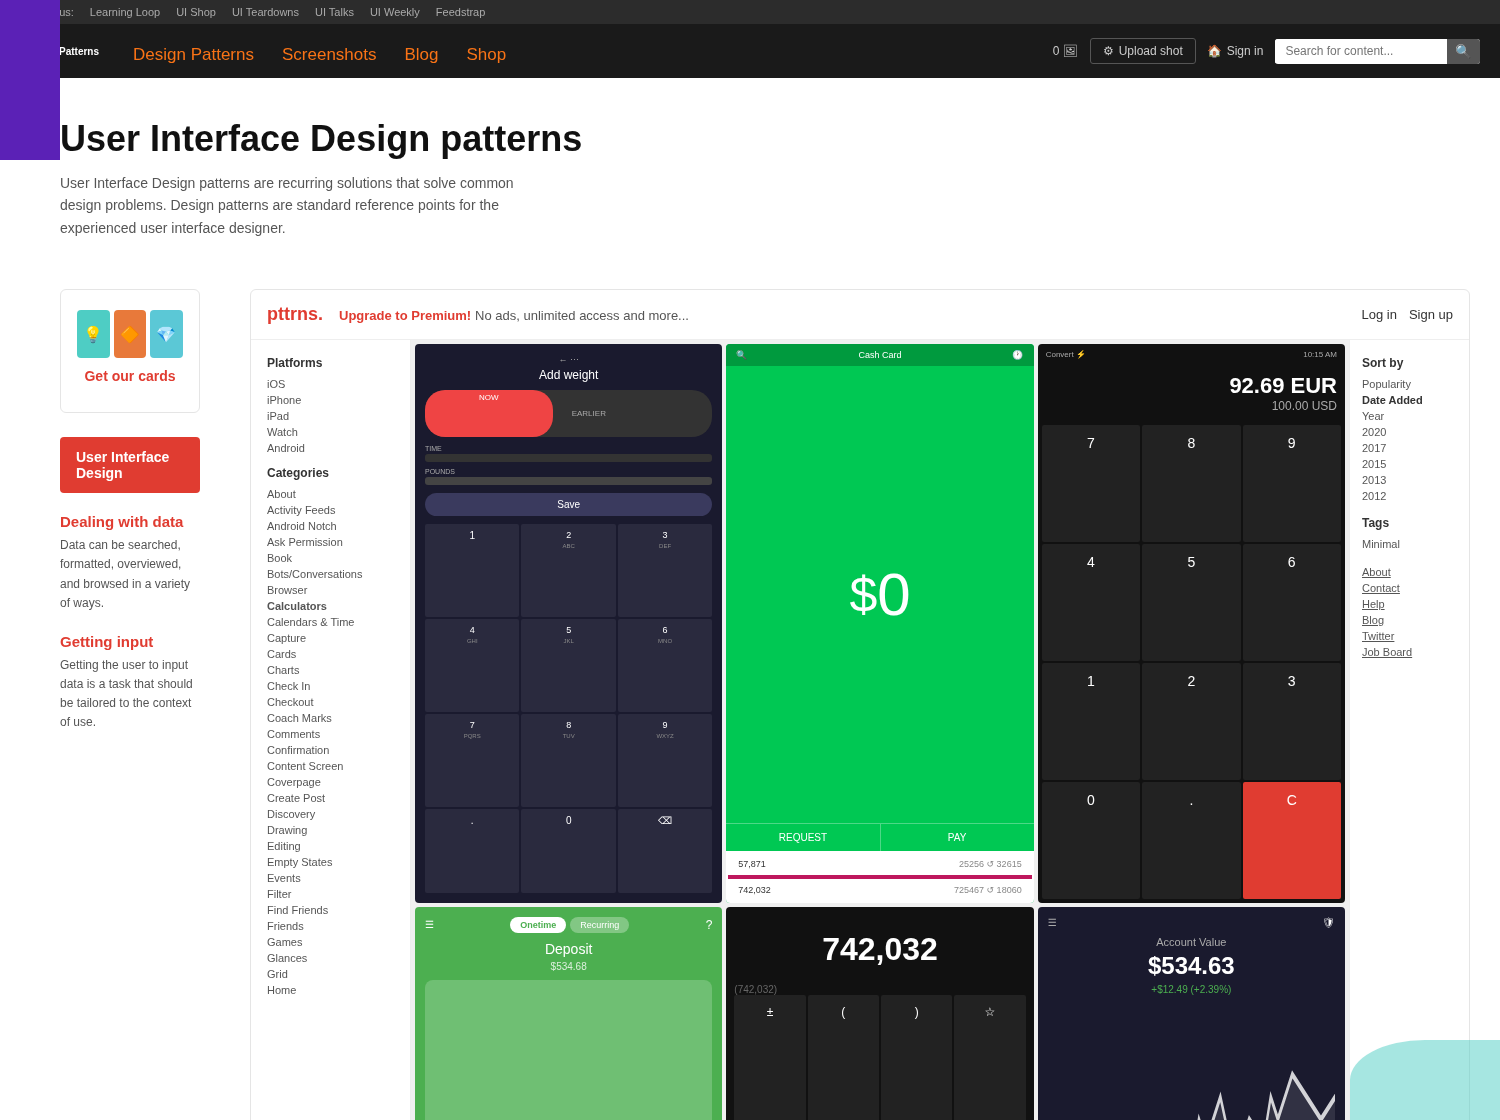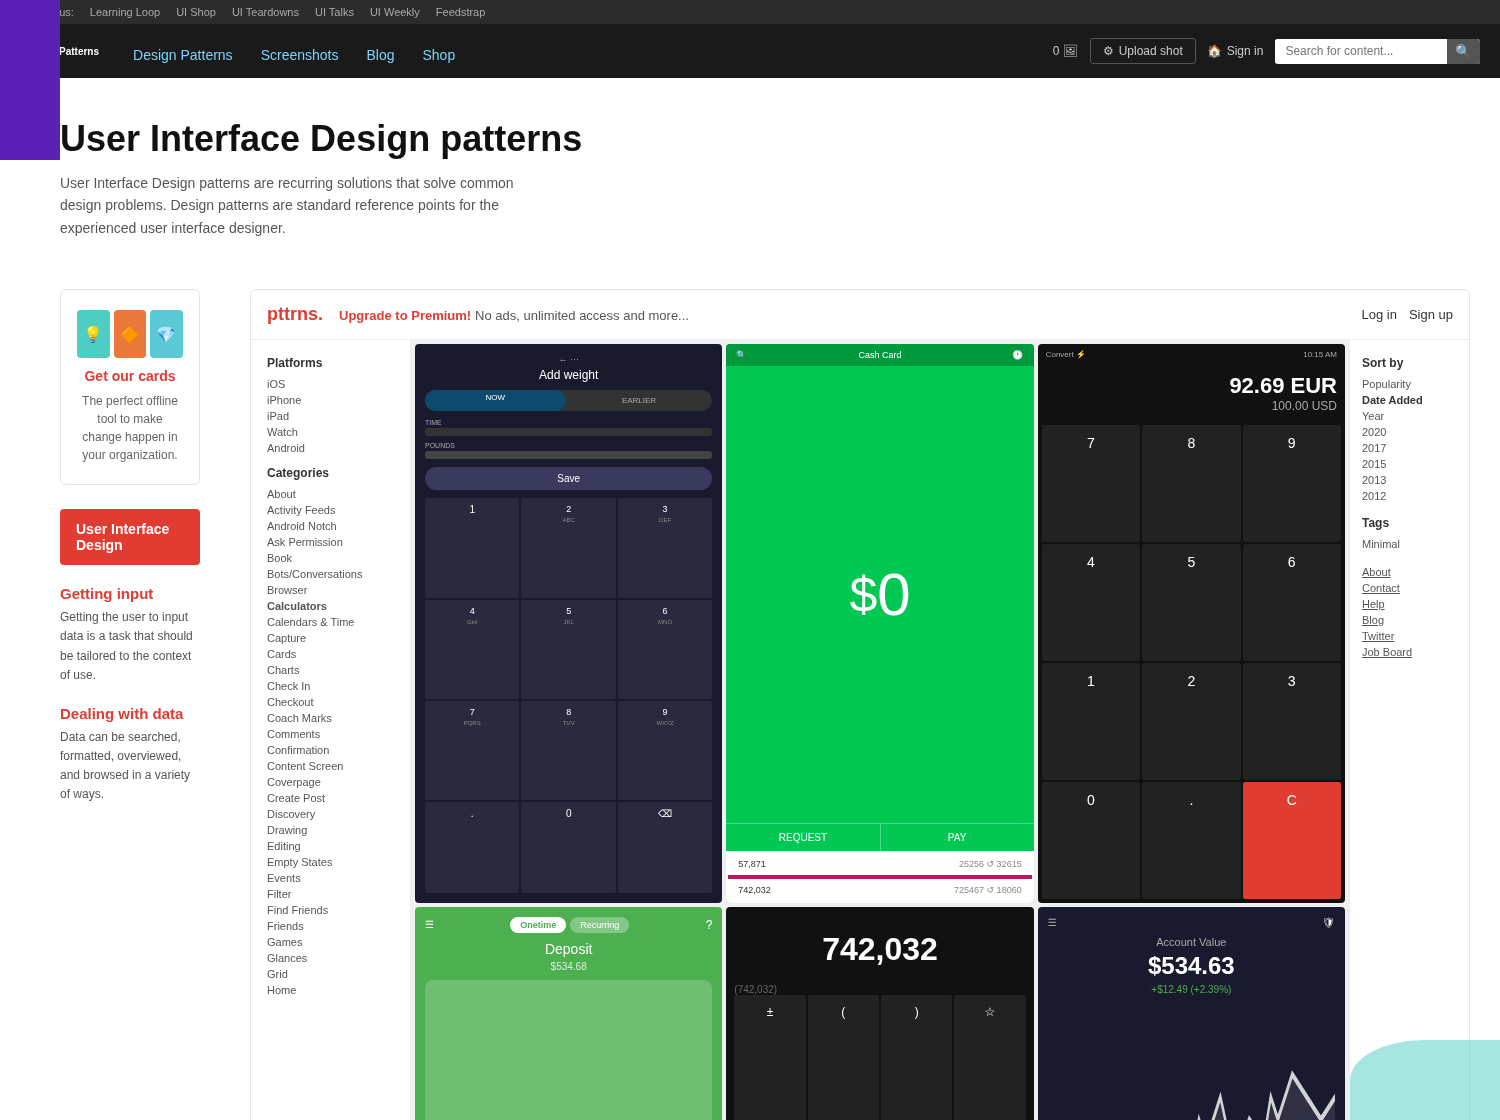"Design Patterns" .main-nav-links a { color: #7dd3fc -> #f97316; font-size: 14px -> 17px }
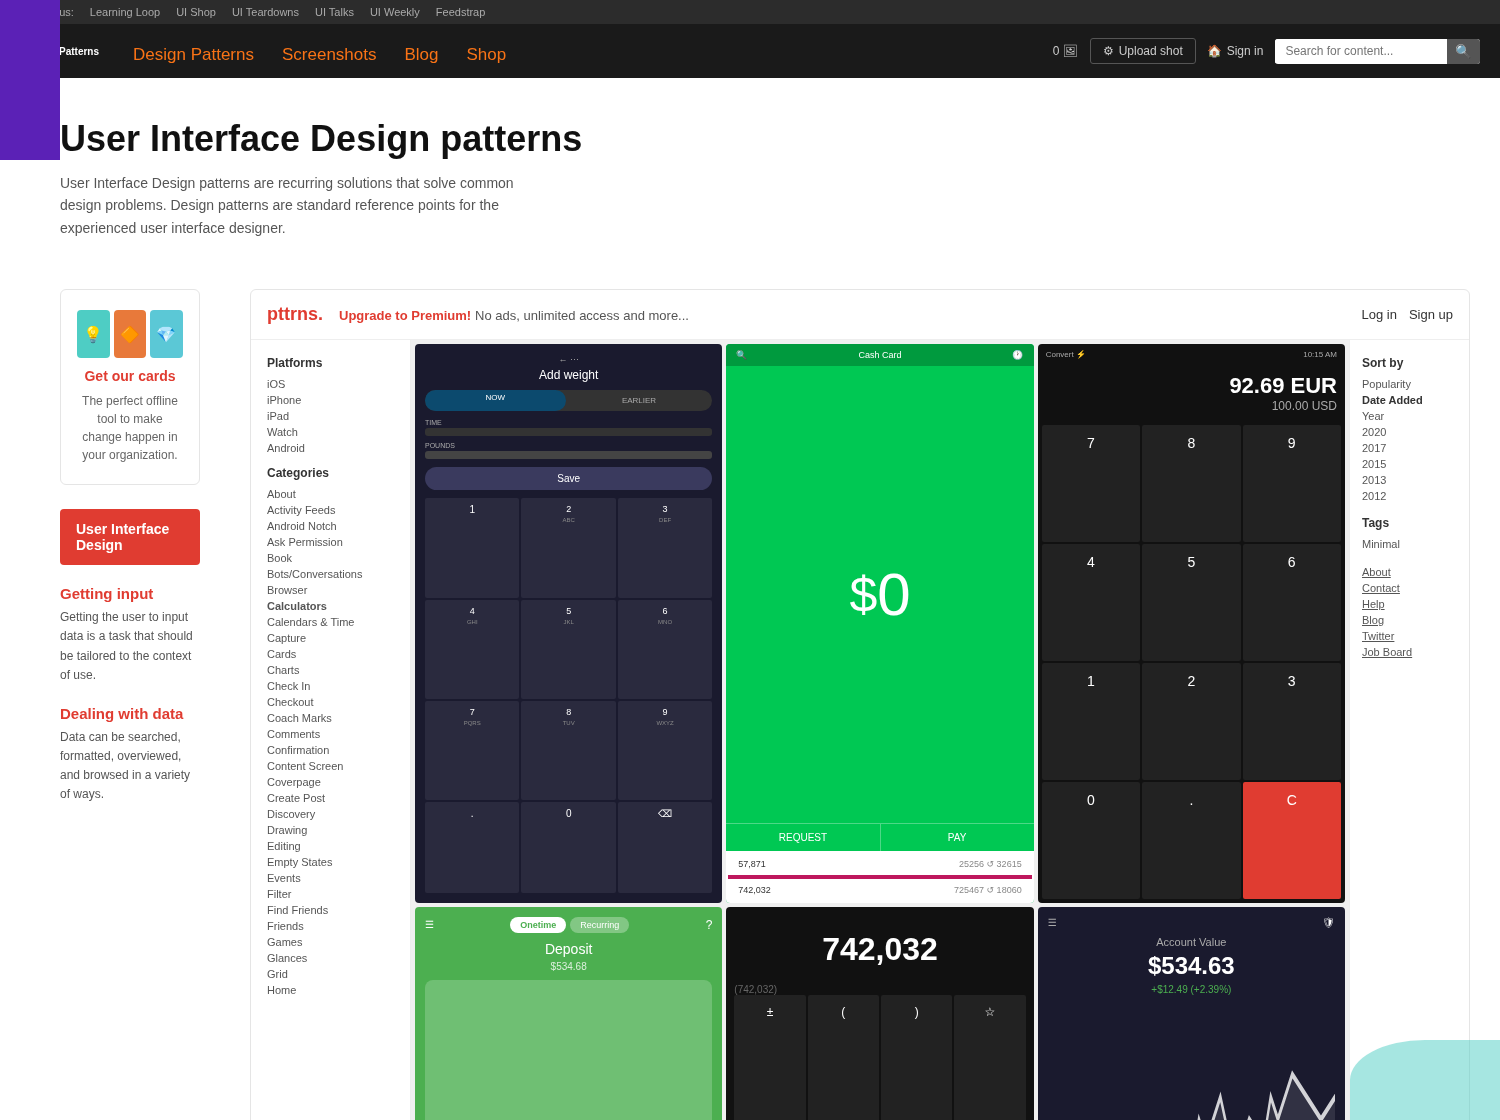"The perfect offline tool to" div.cards-desc { html: <div>The perfect offline tool to make change happen in your organization.</div> -> none }
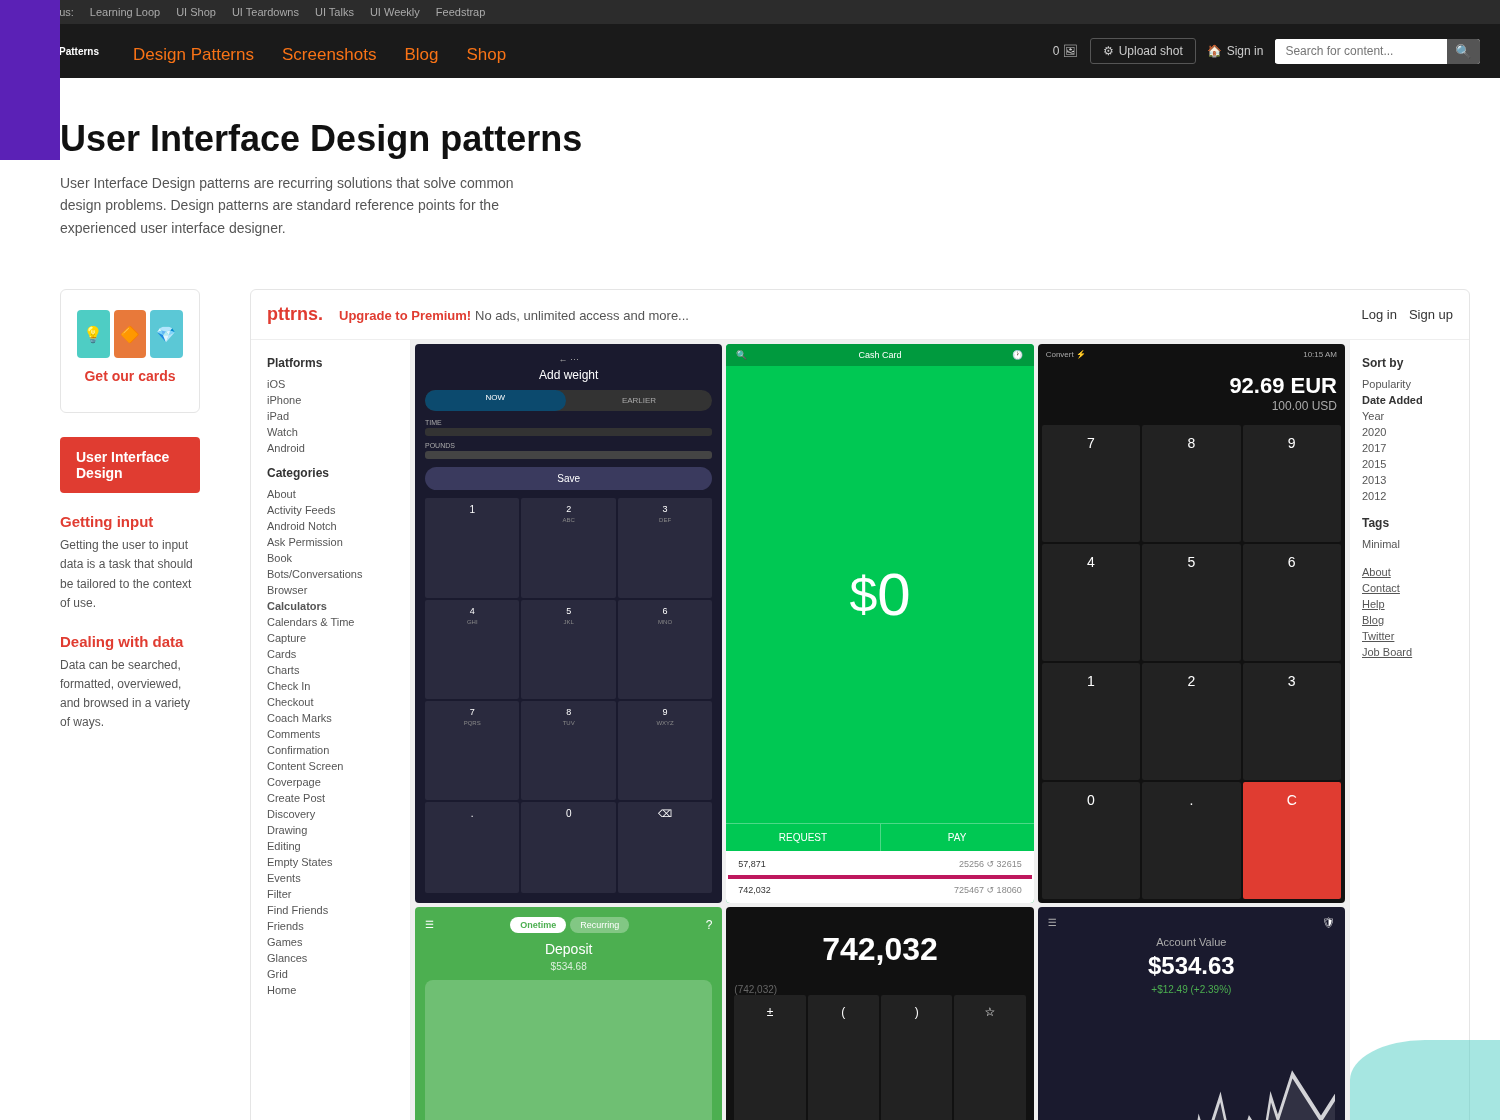"NOW" div { background: #0c4a6e -> #ef4444 }
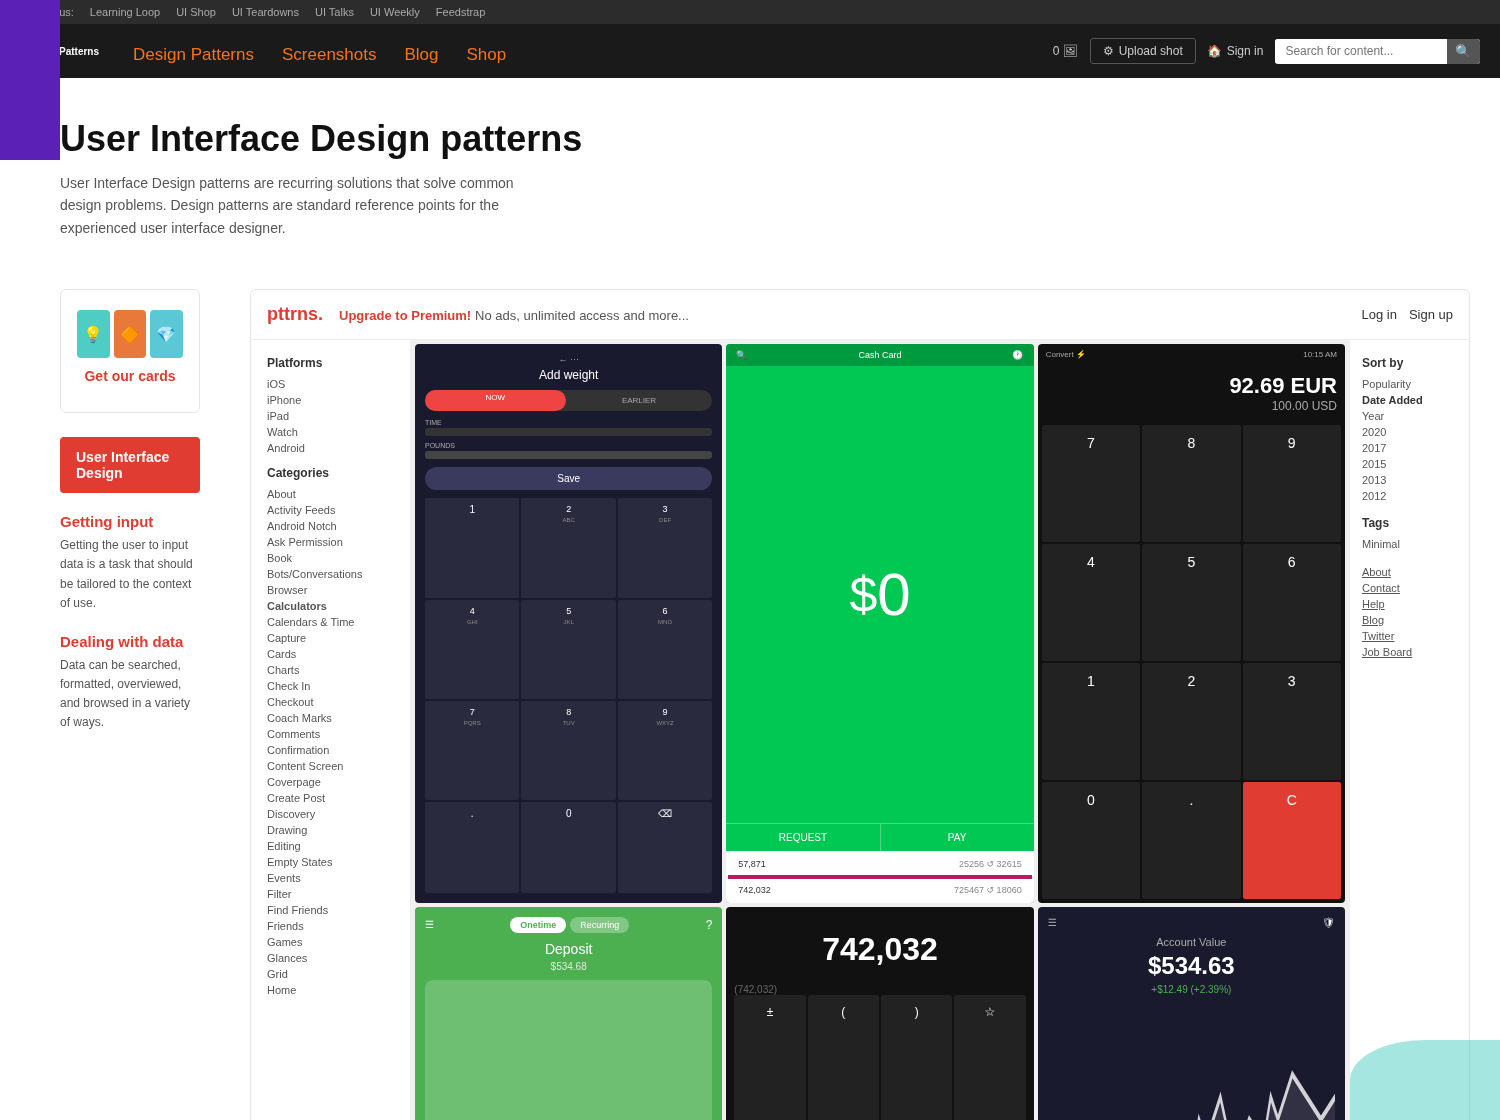"EARLIER" div { padding: 6px -> 19px; text-align: center -> left }
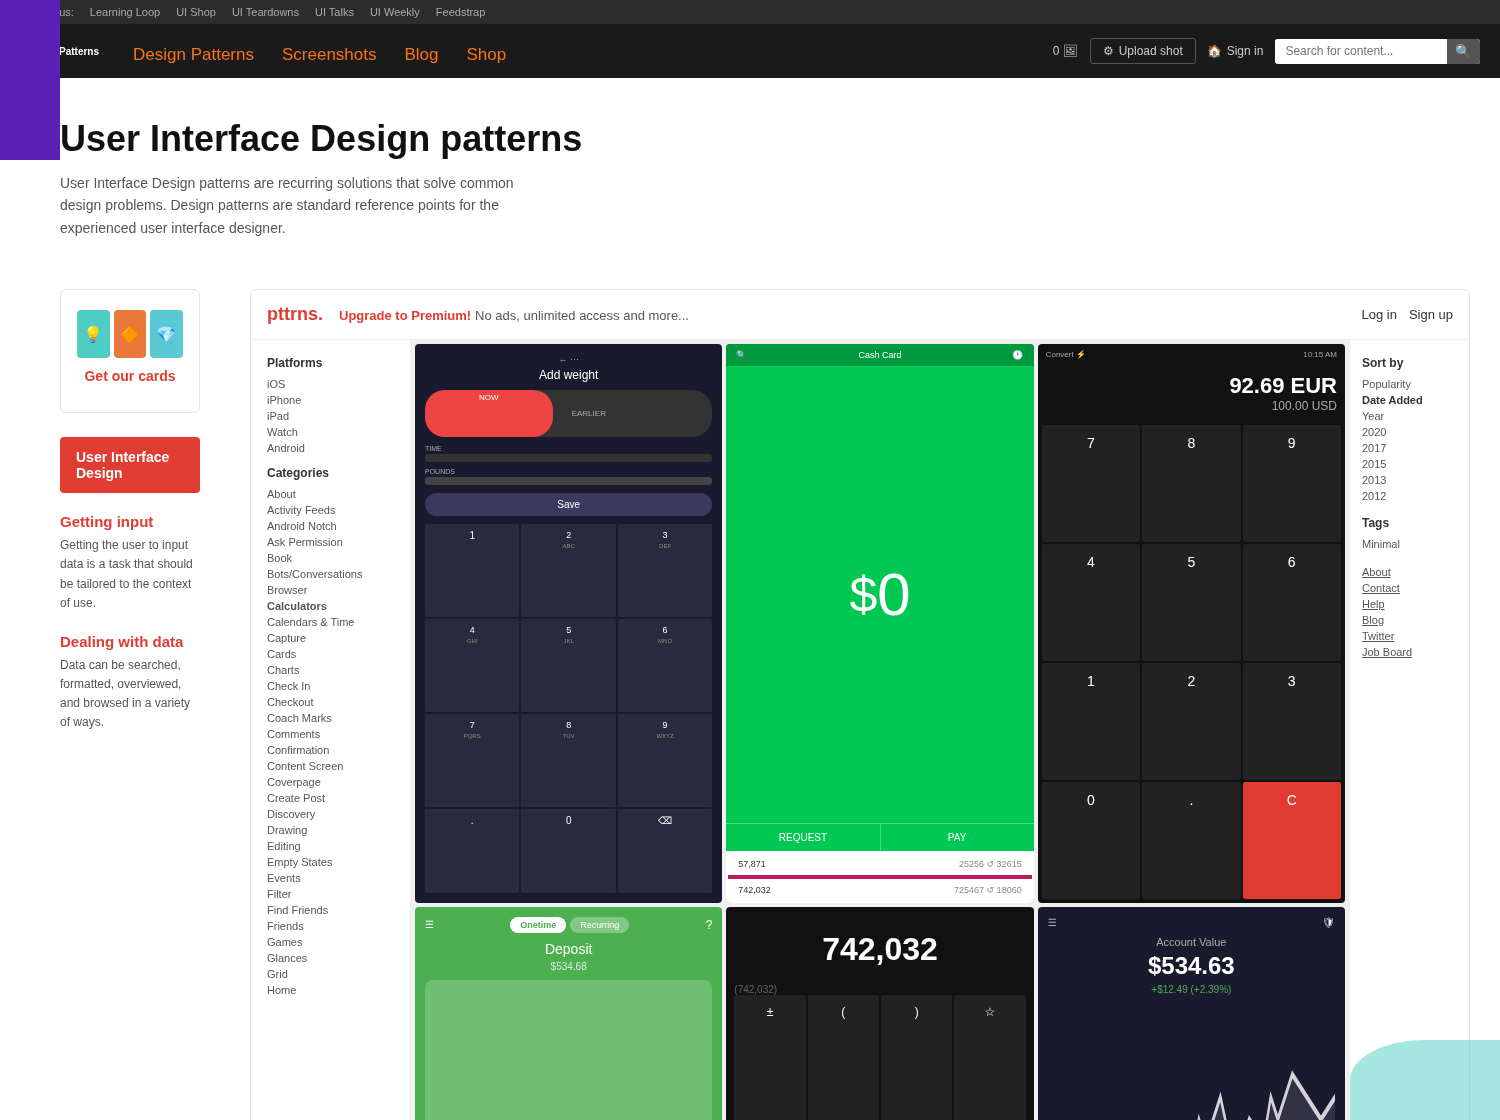"Getting input" div.section-block { order: before "Dealing with data" -> after "Dealing with data" }
